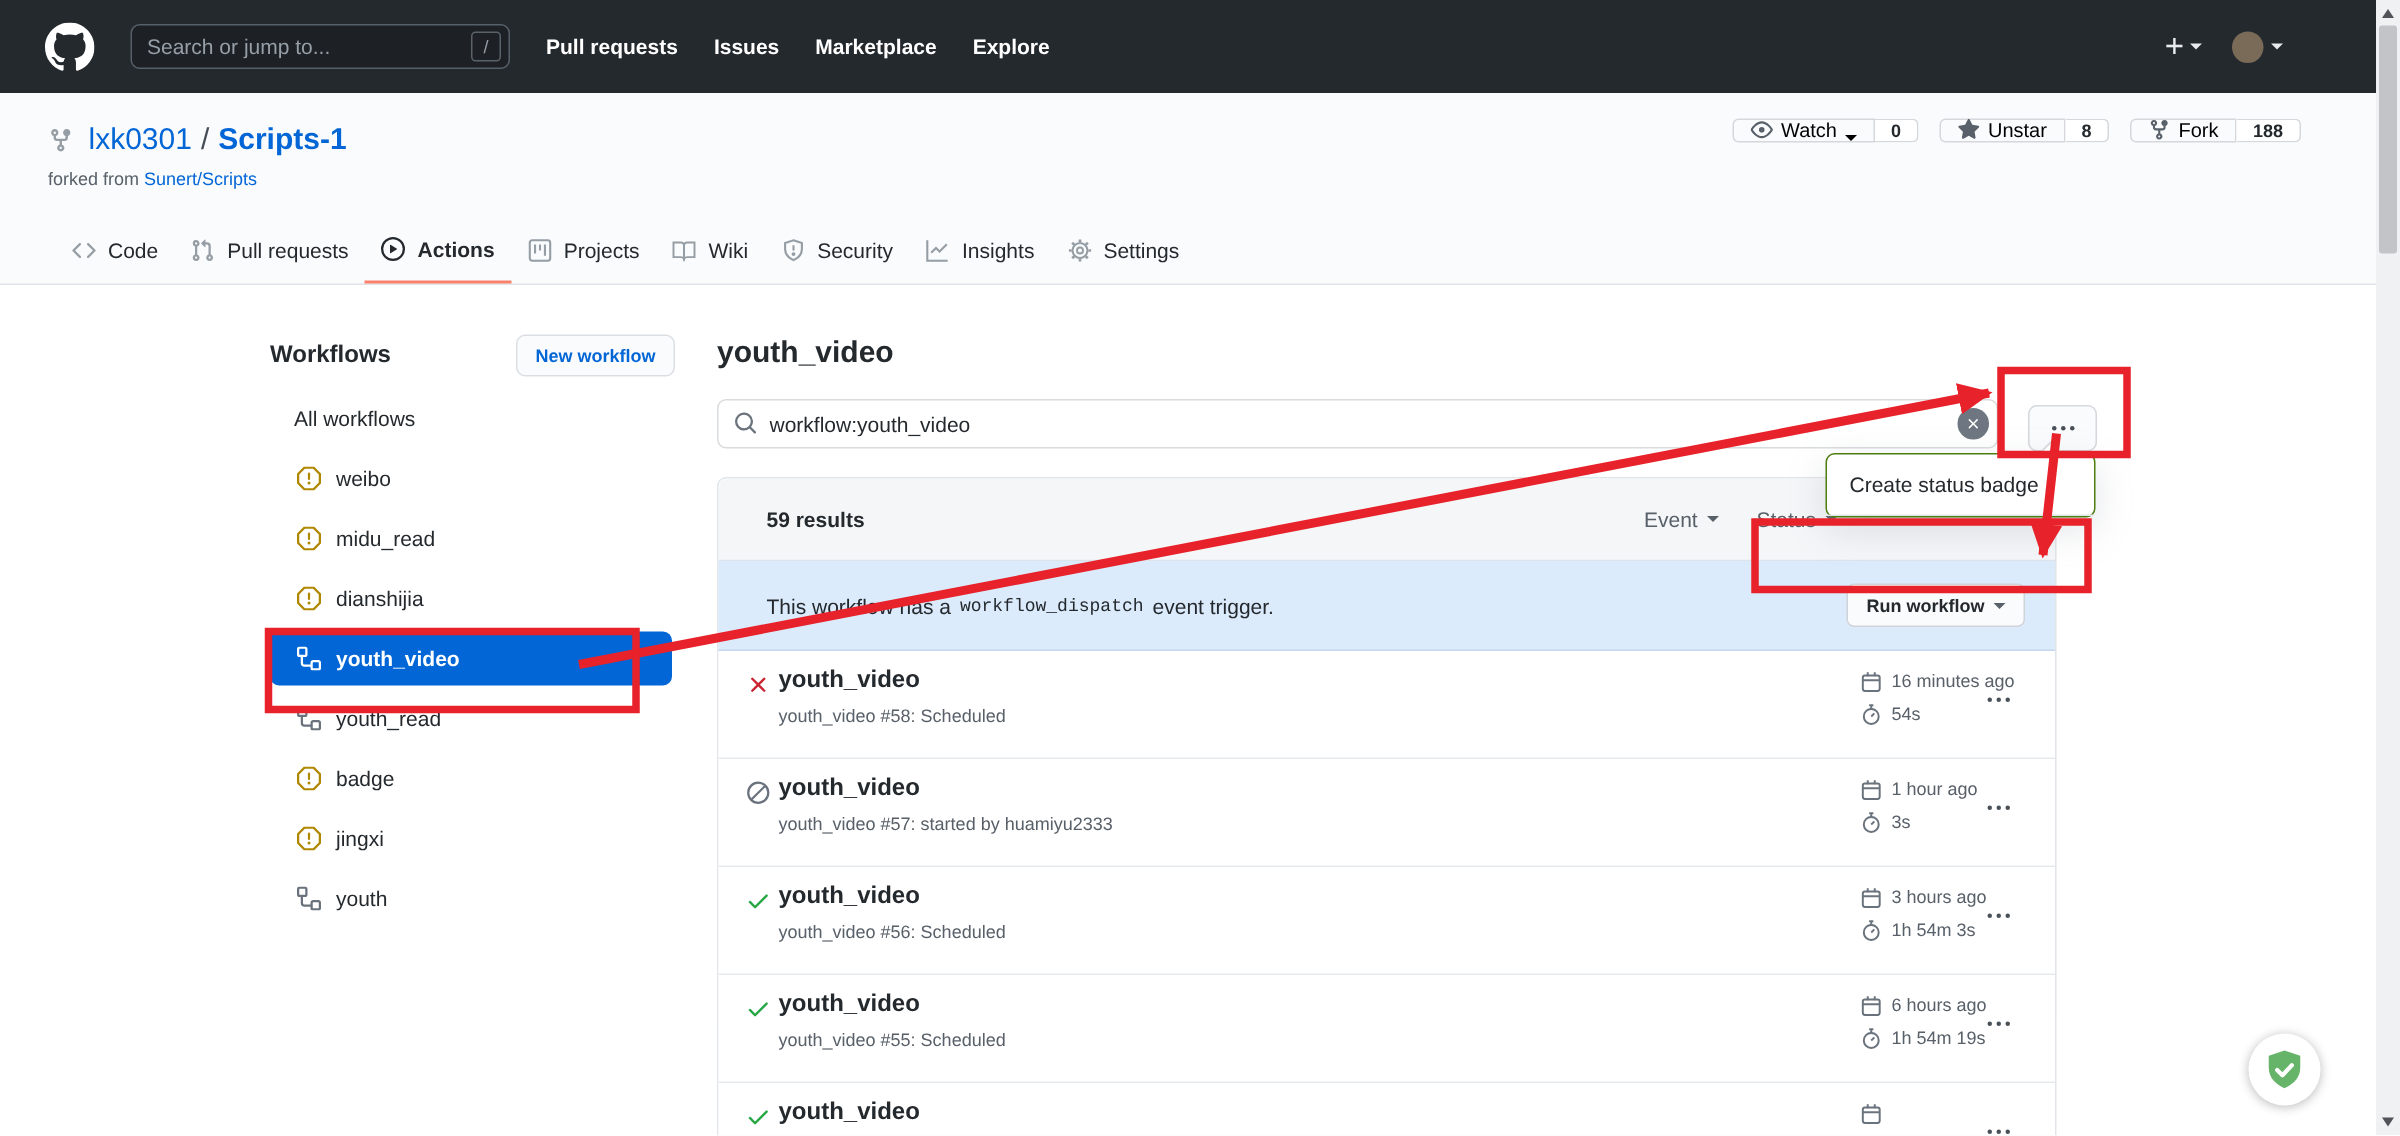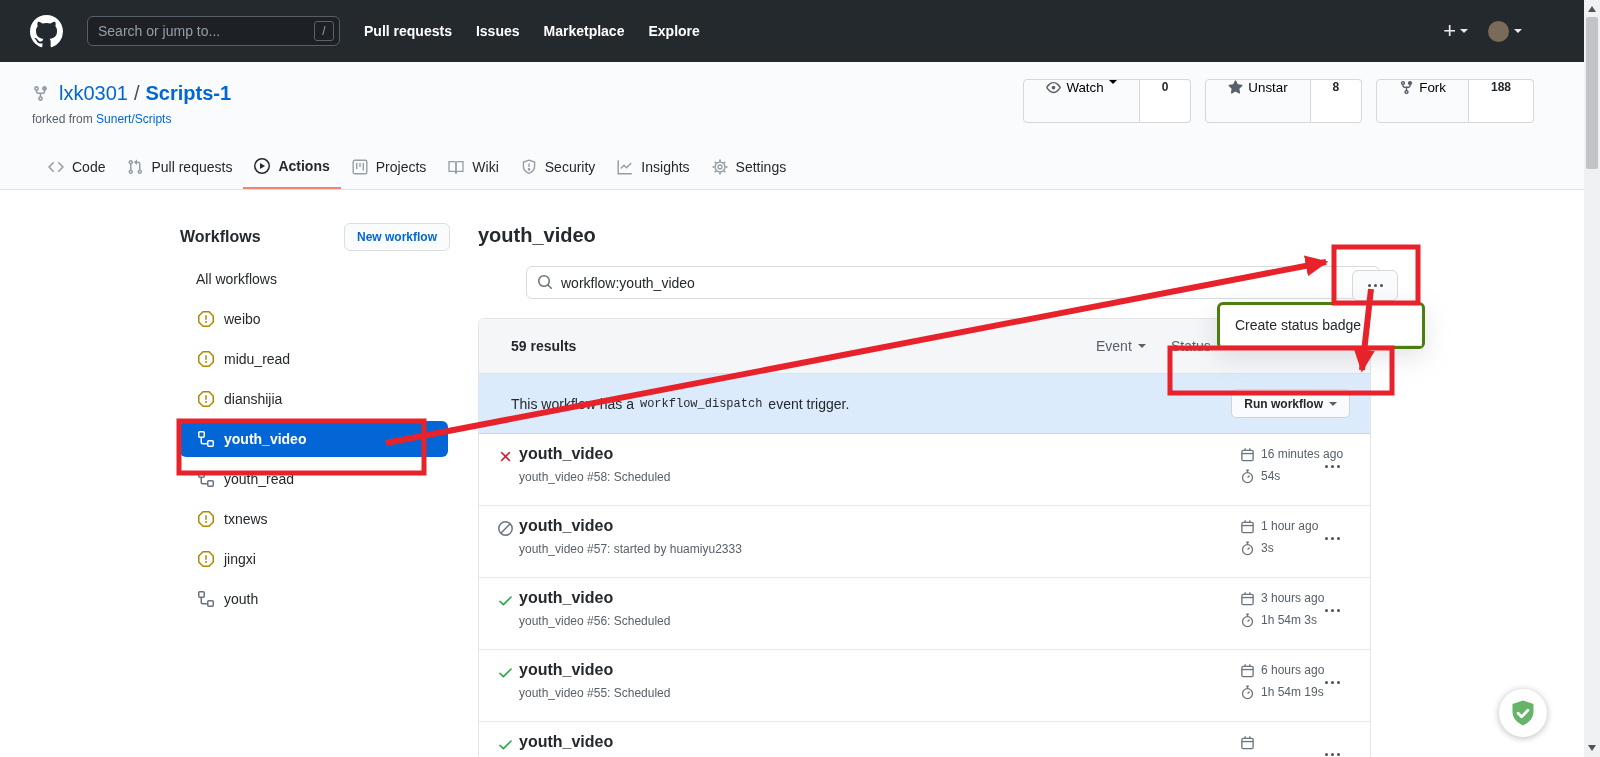"Watch" .btn-main, .btn-count { align-items: flex-start -> flex-end; height: 44px -> 16px; padding: 0 22px -> 0 11px }
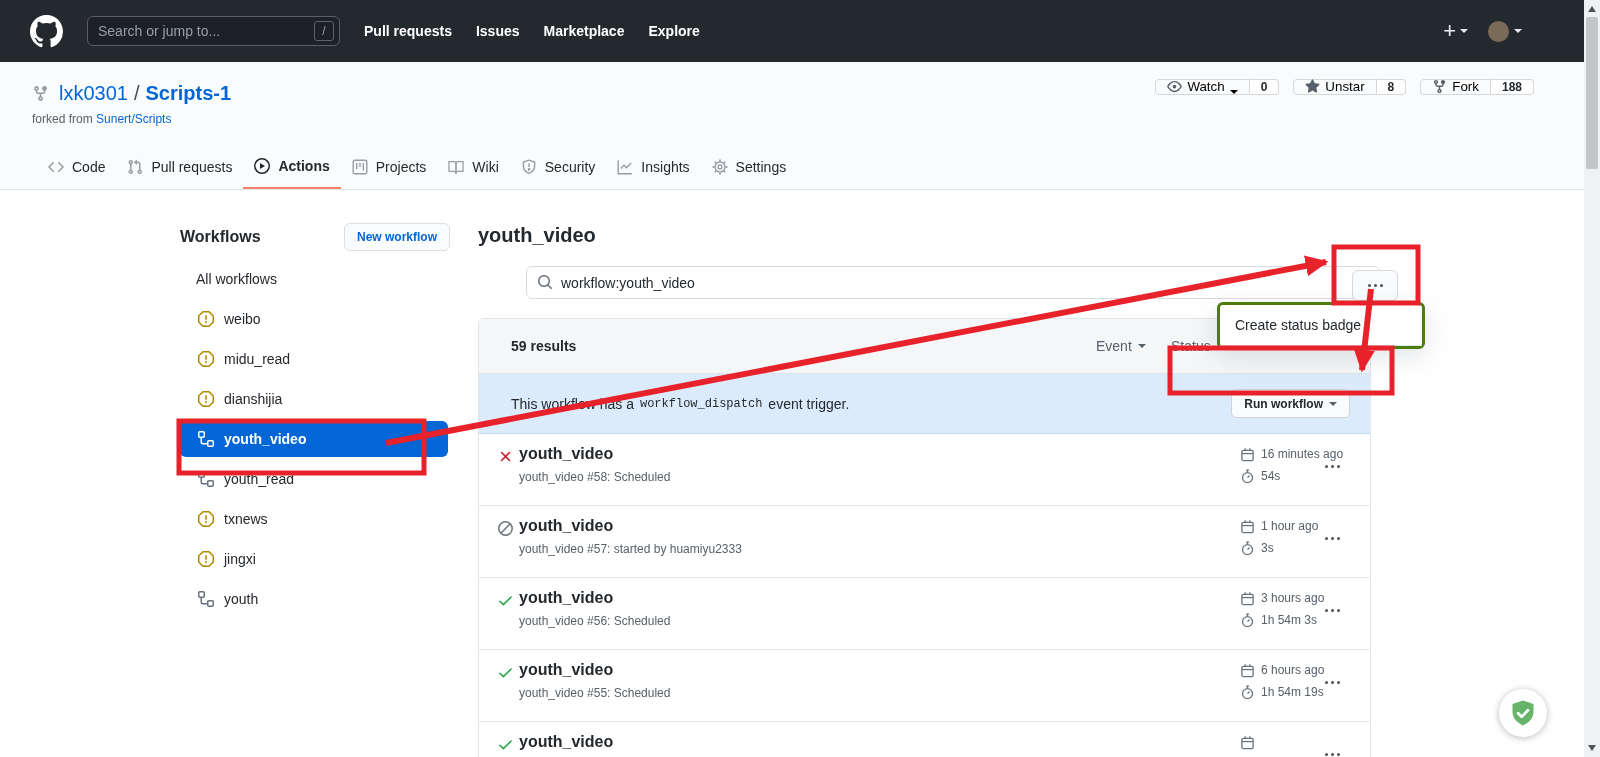"workflow:youth_video" .run-search { margin-left: 48px -> none }
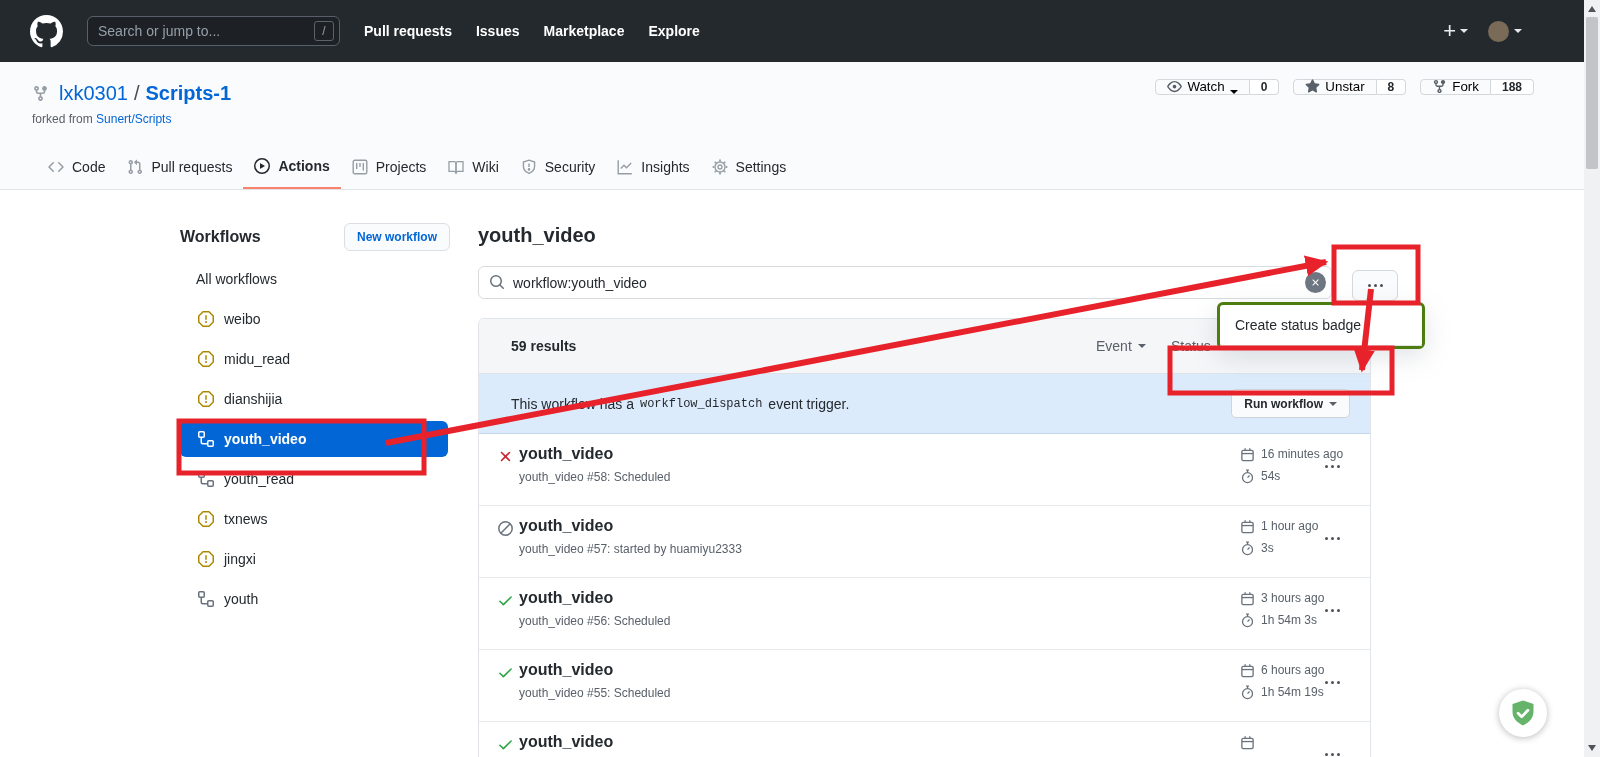"Create status badge" .dropdown { border: 3px solid #4d7c0f -> 1px solid #4d7c0f; width: 208px -> 180px }
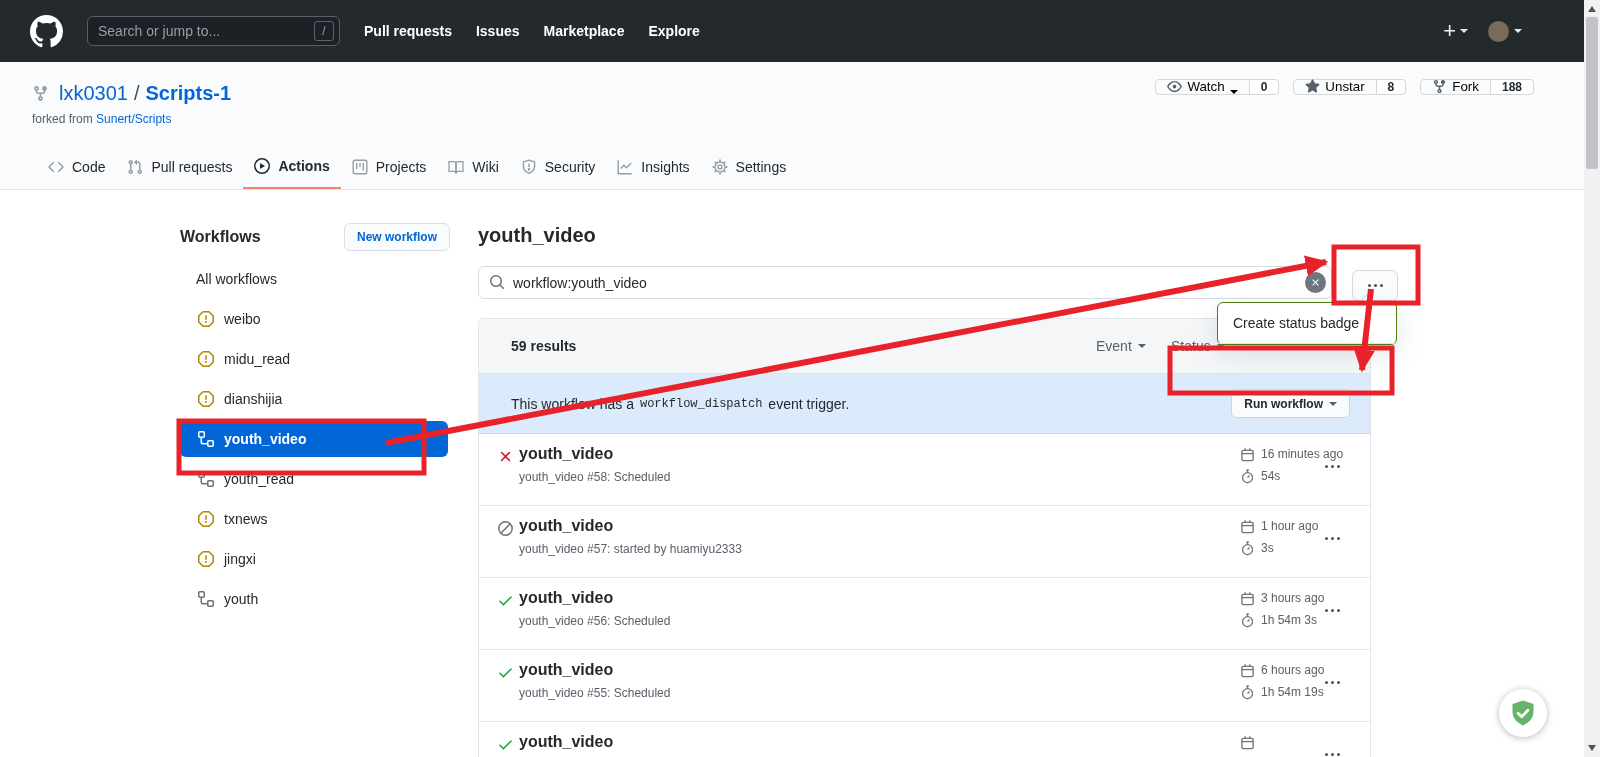"txnews" span { text: txnews -> badge }
